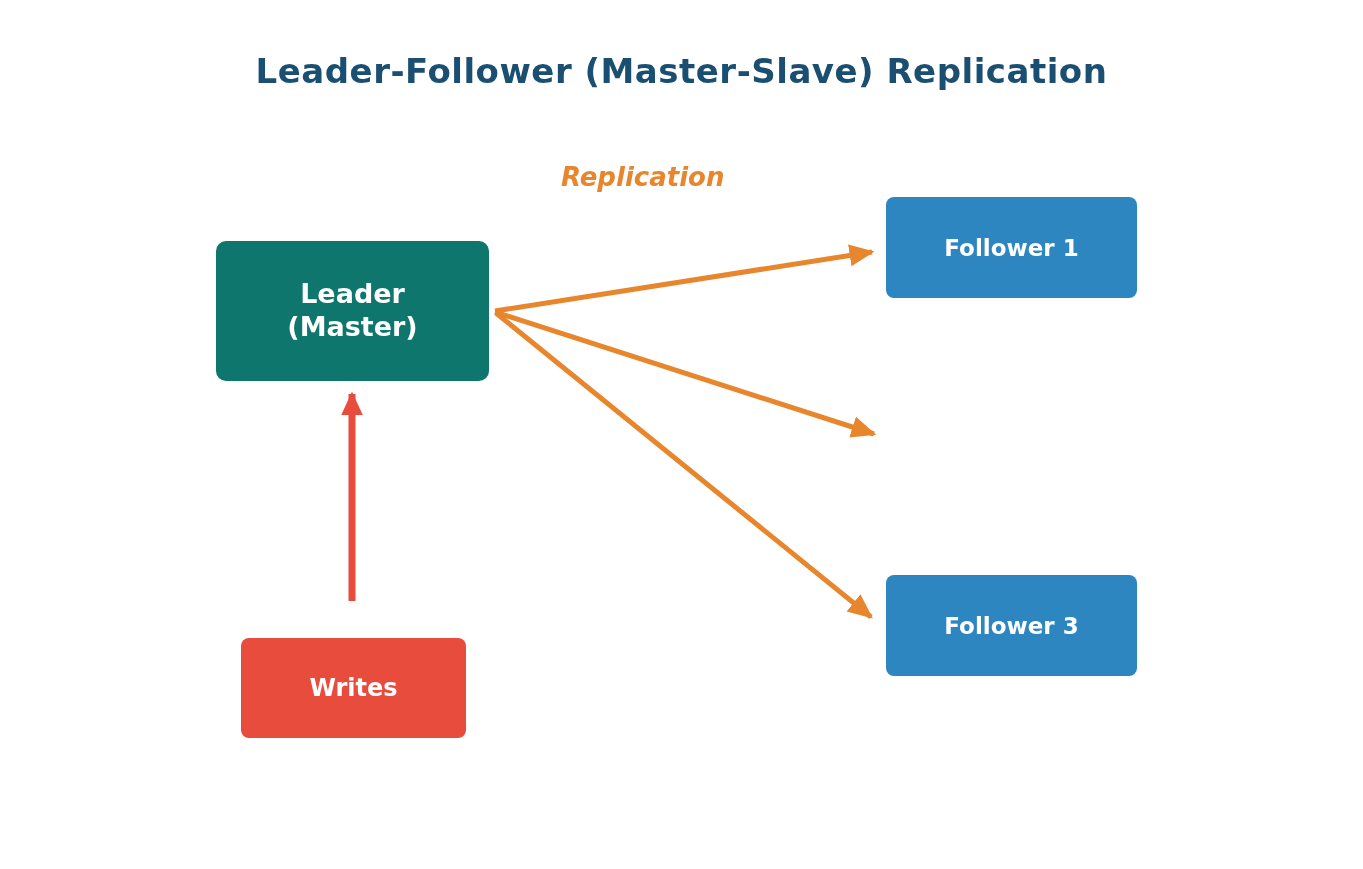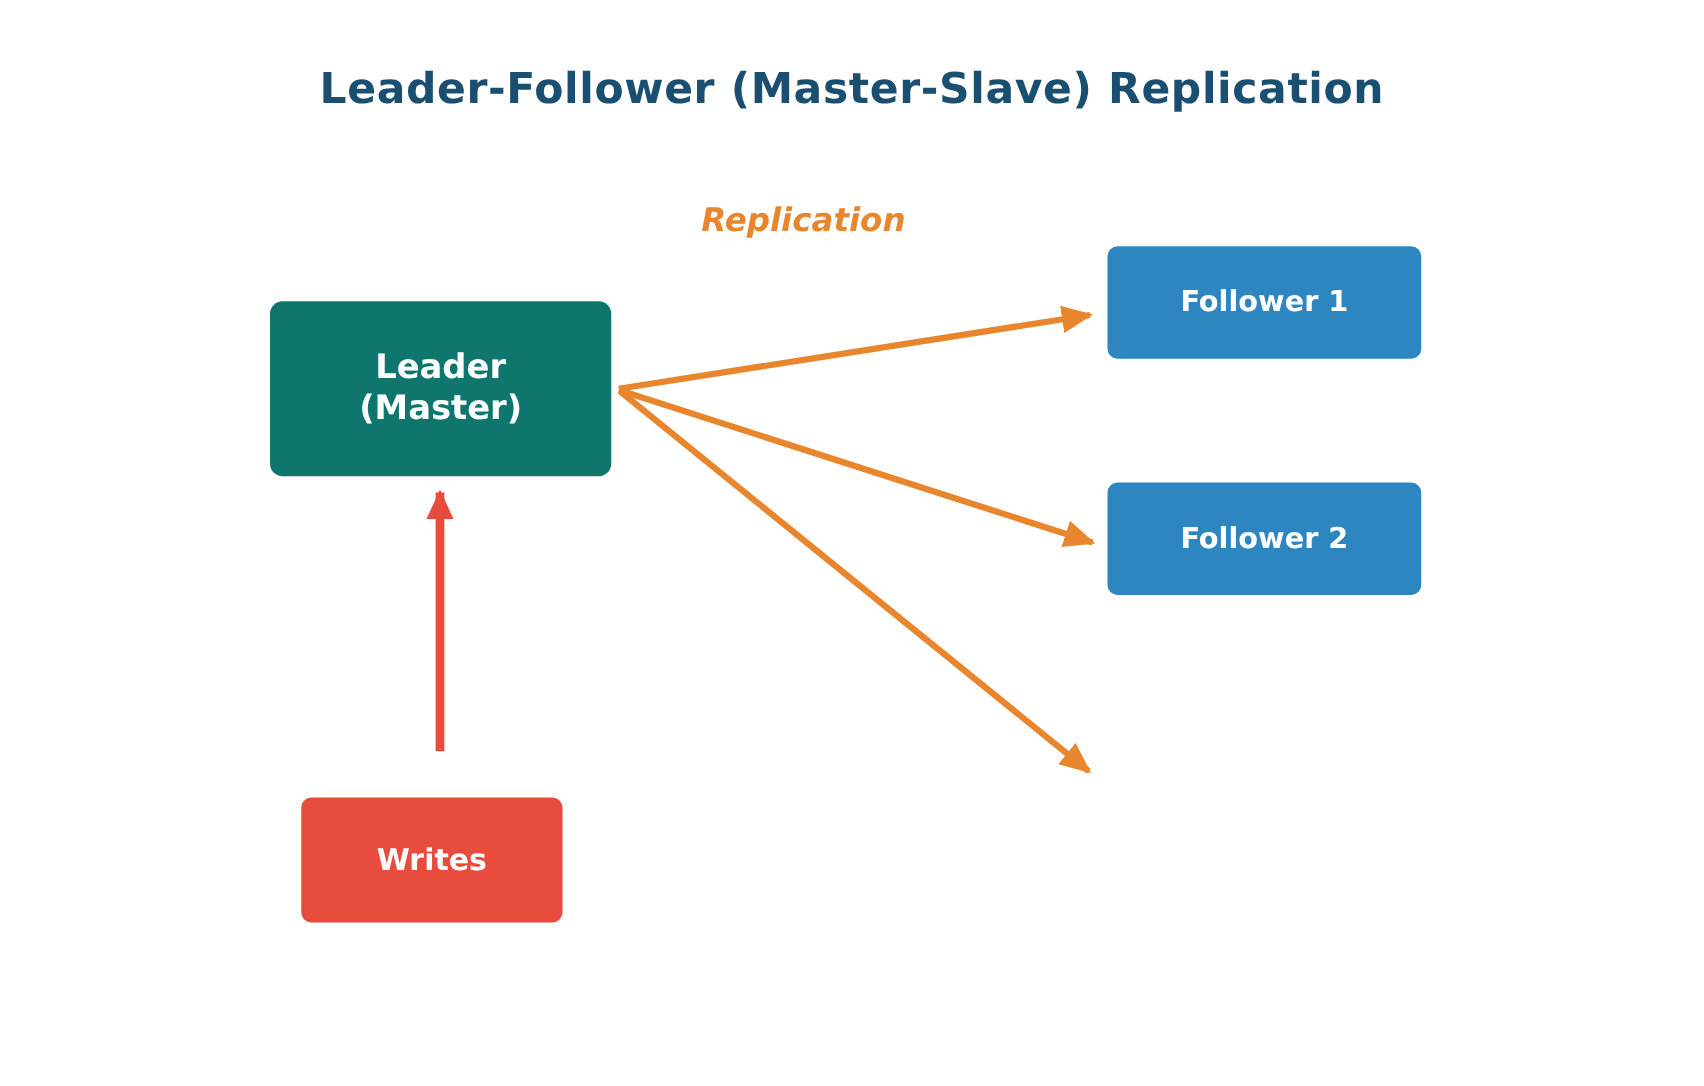"Follower 1" .follower-node { height: 90px -> 101px }
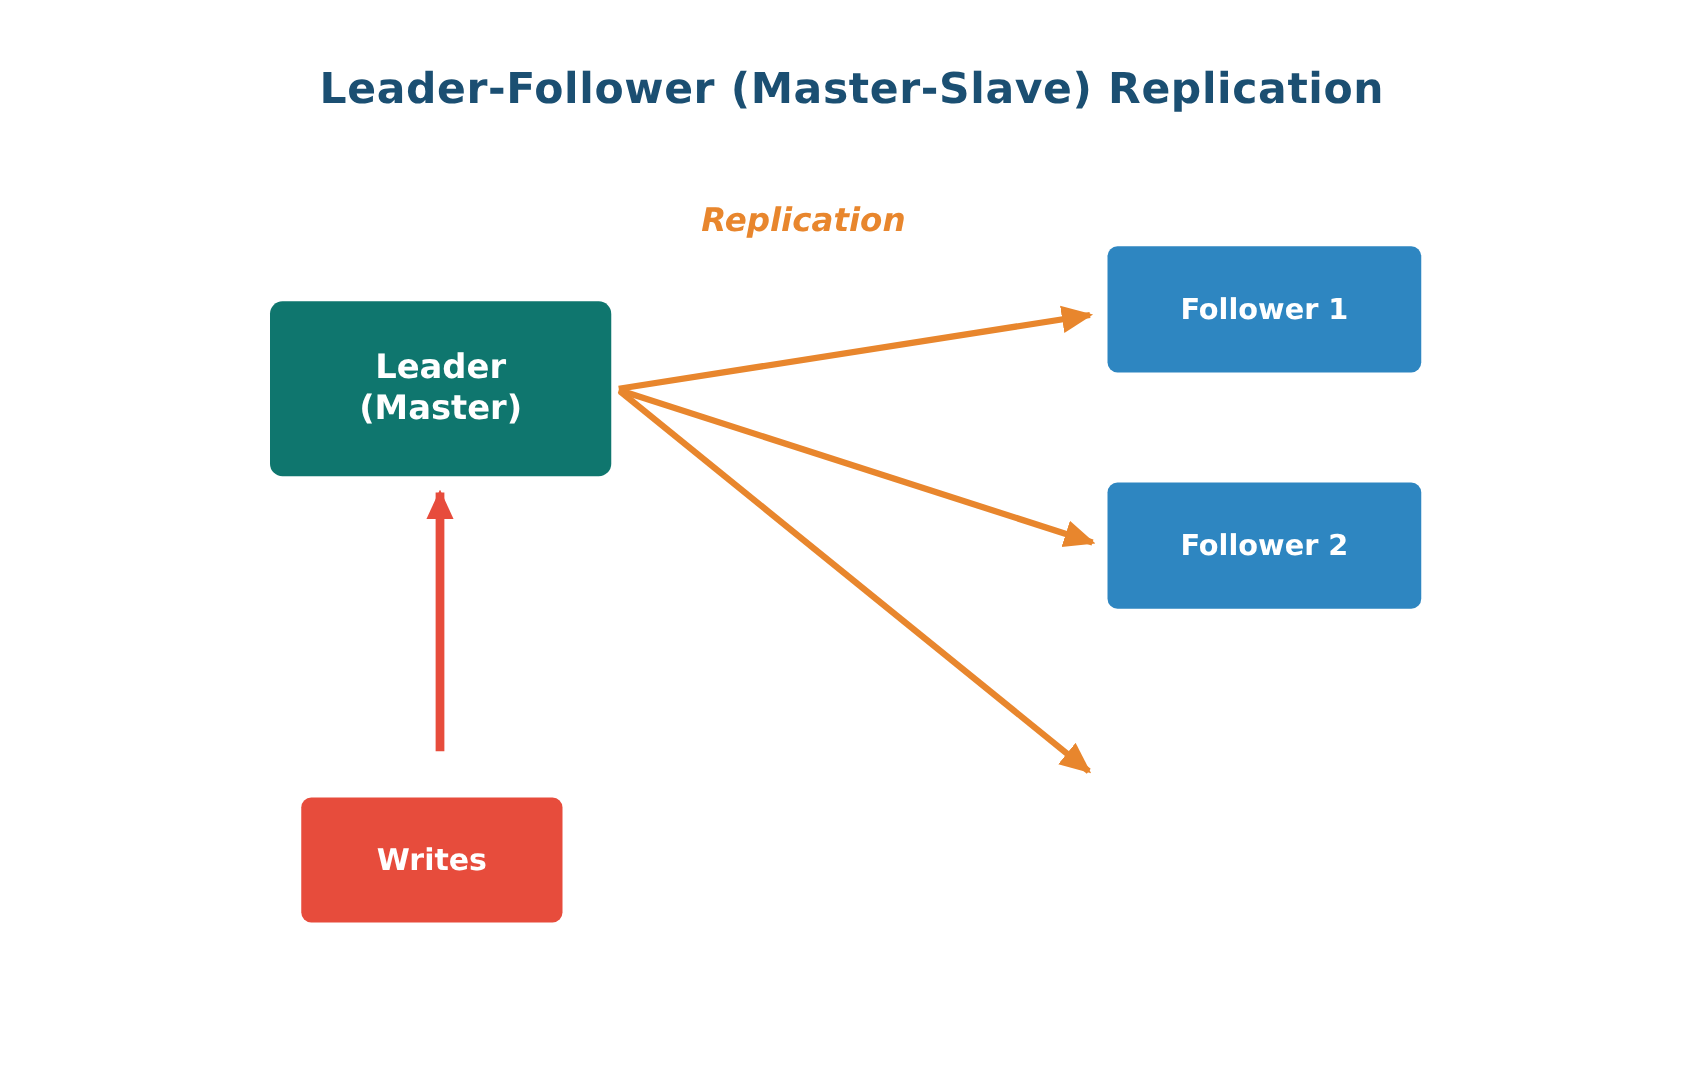"Follower 2" div.node { html: <div>Follower 2</div> -> none }
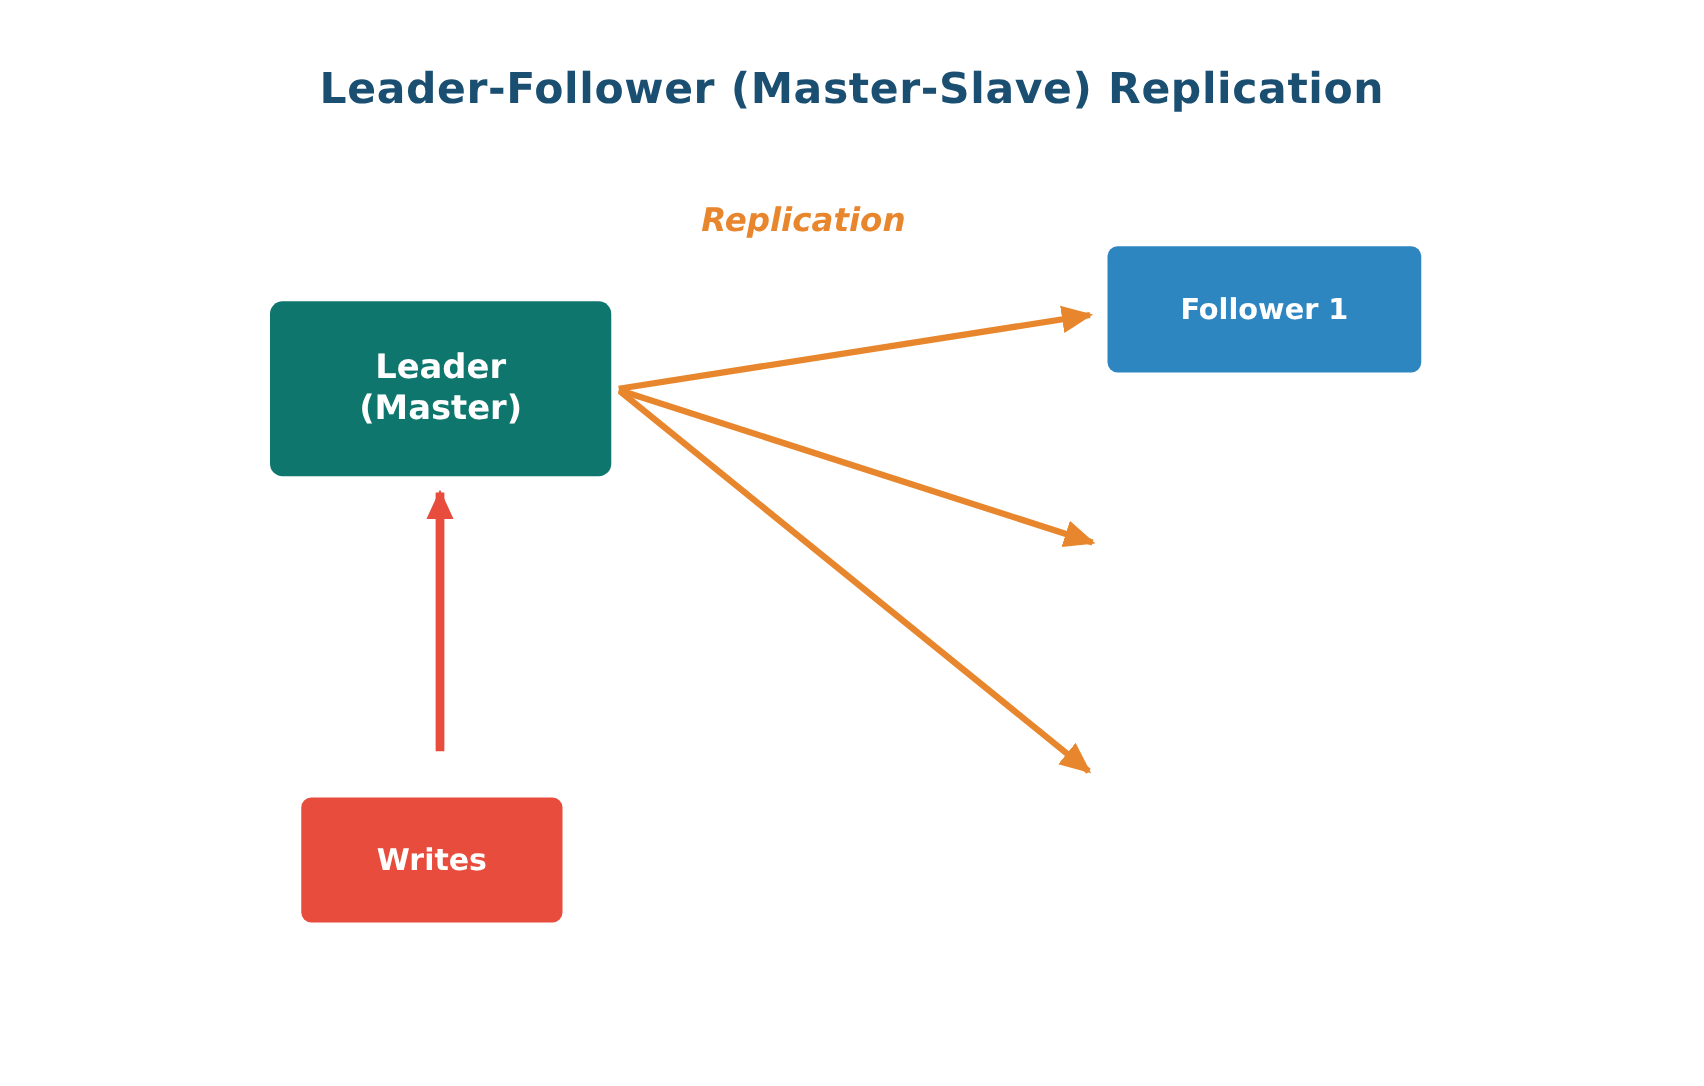"Follower 3" div.node { html: none -> <div>Follower 3</div> }
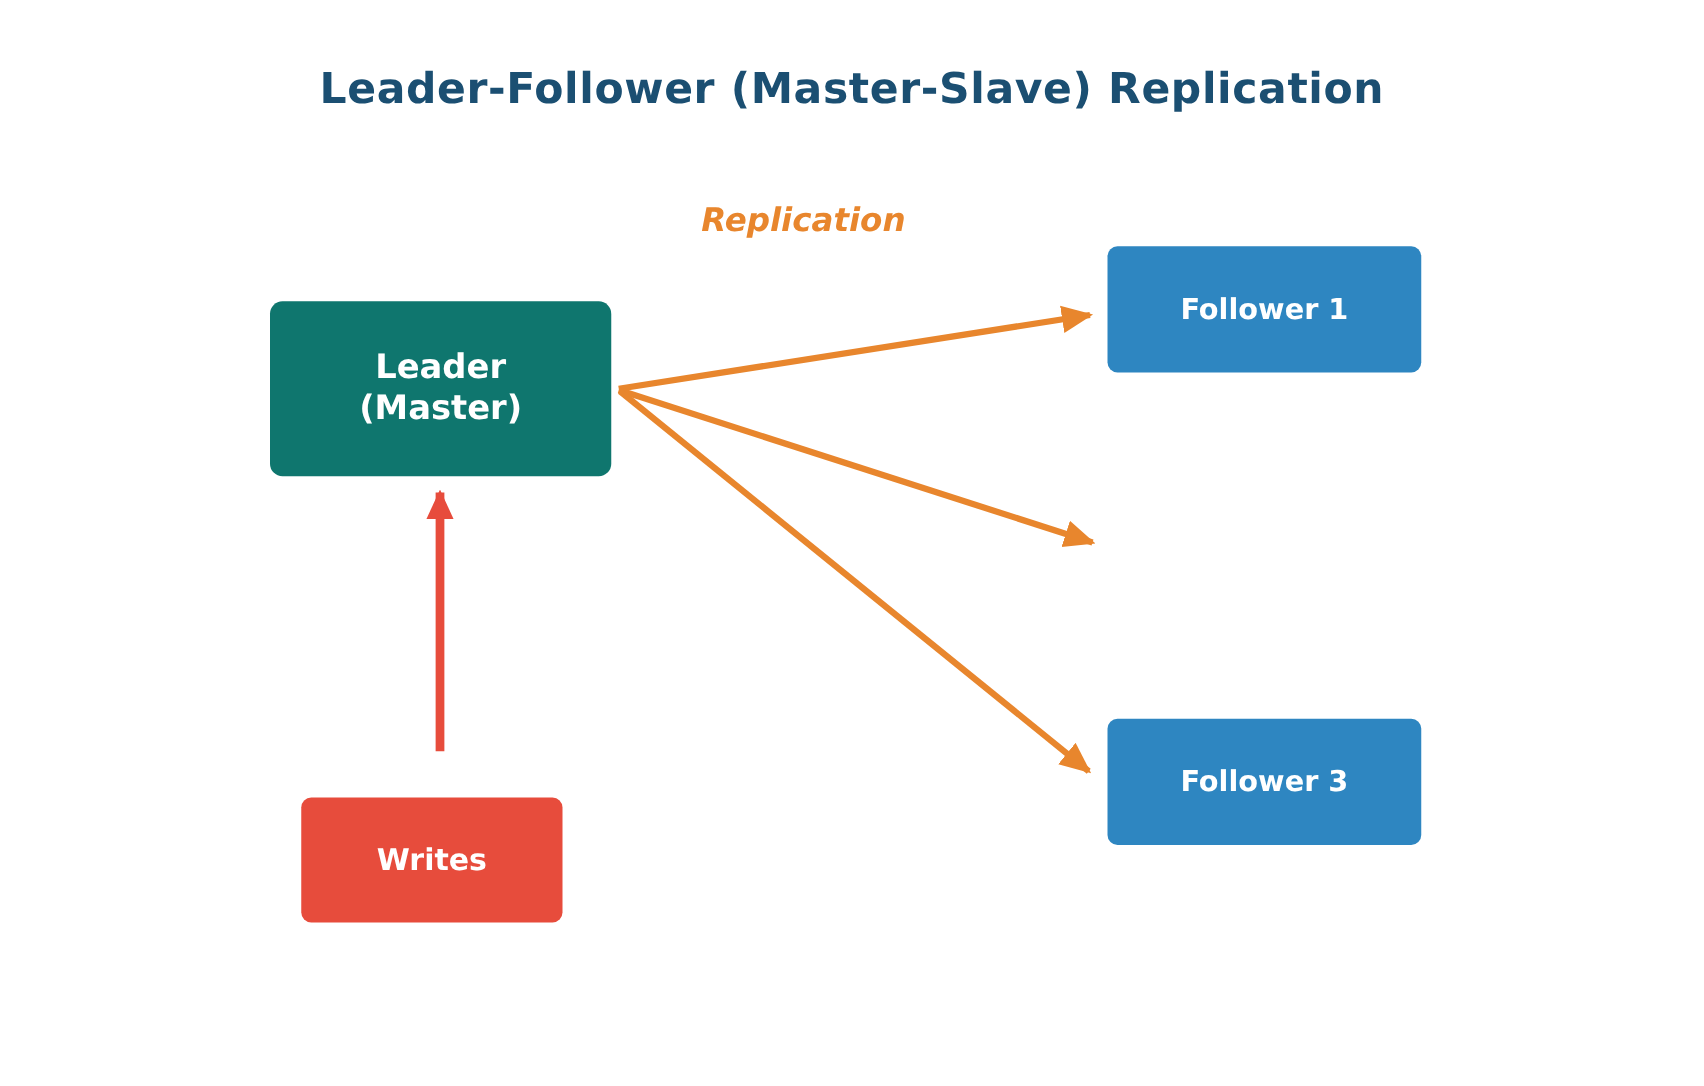"Writes" .writes-node { width: 209px -> 225px }
